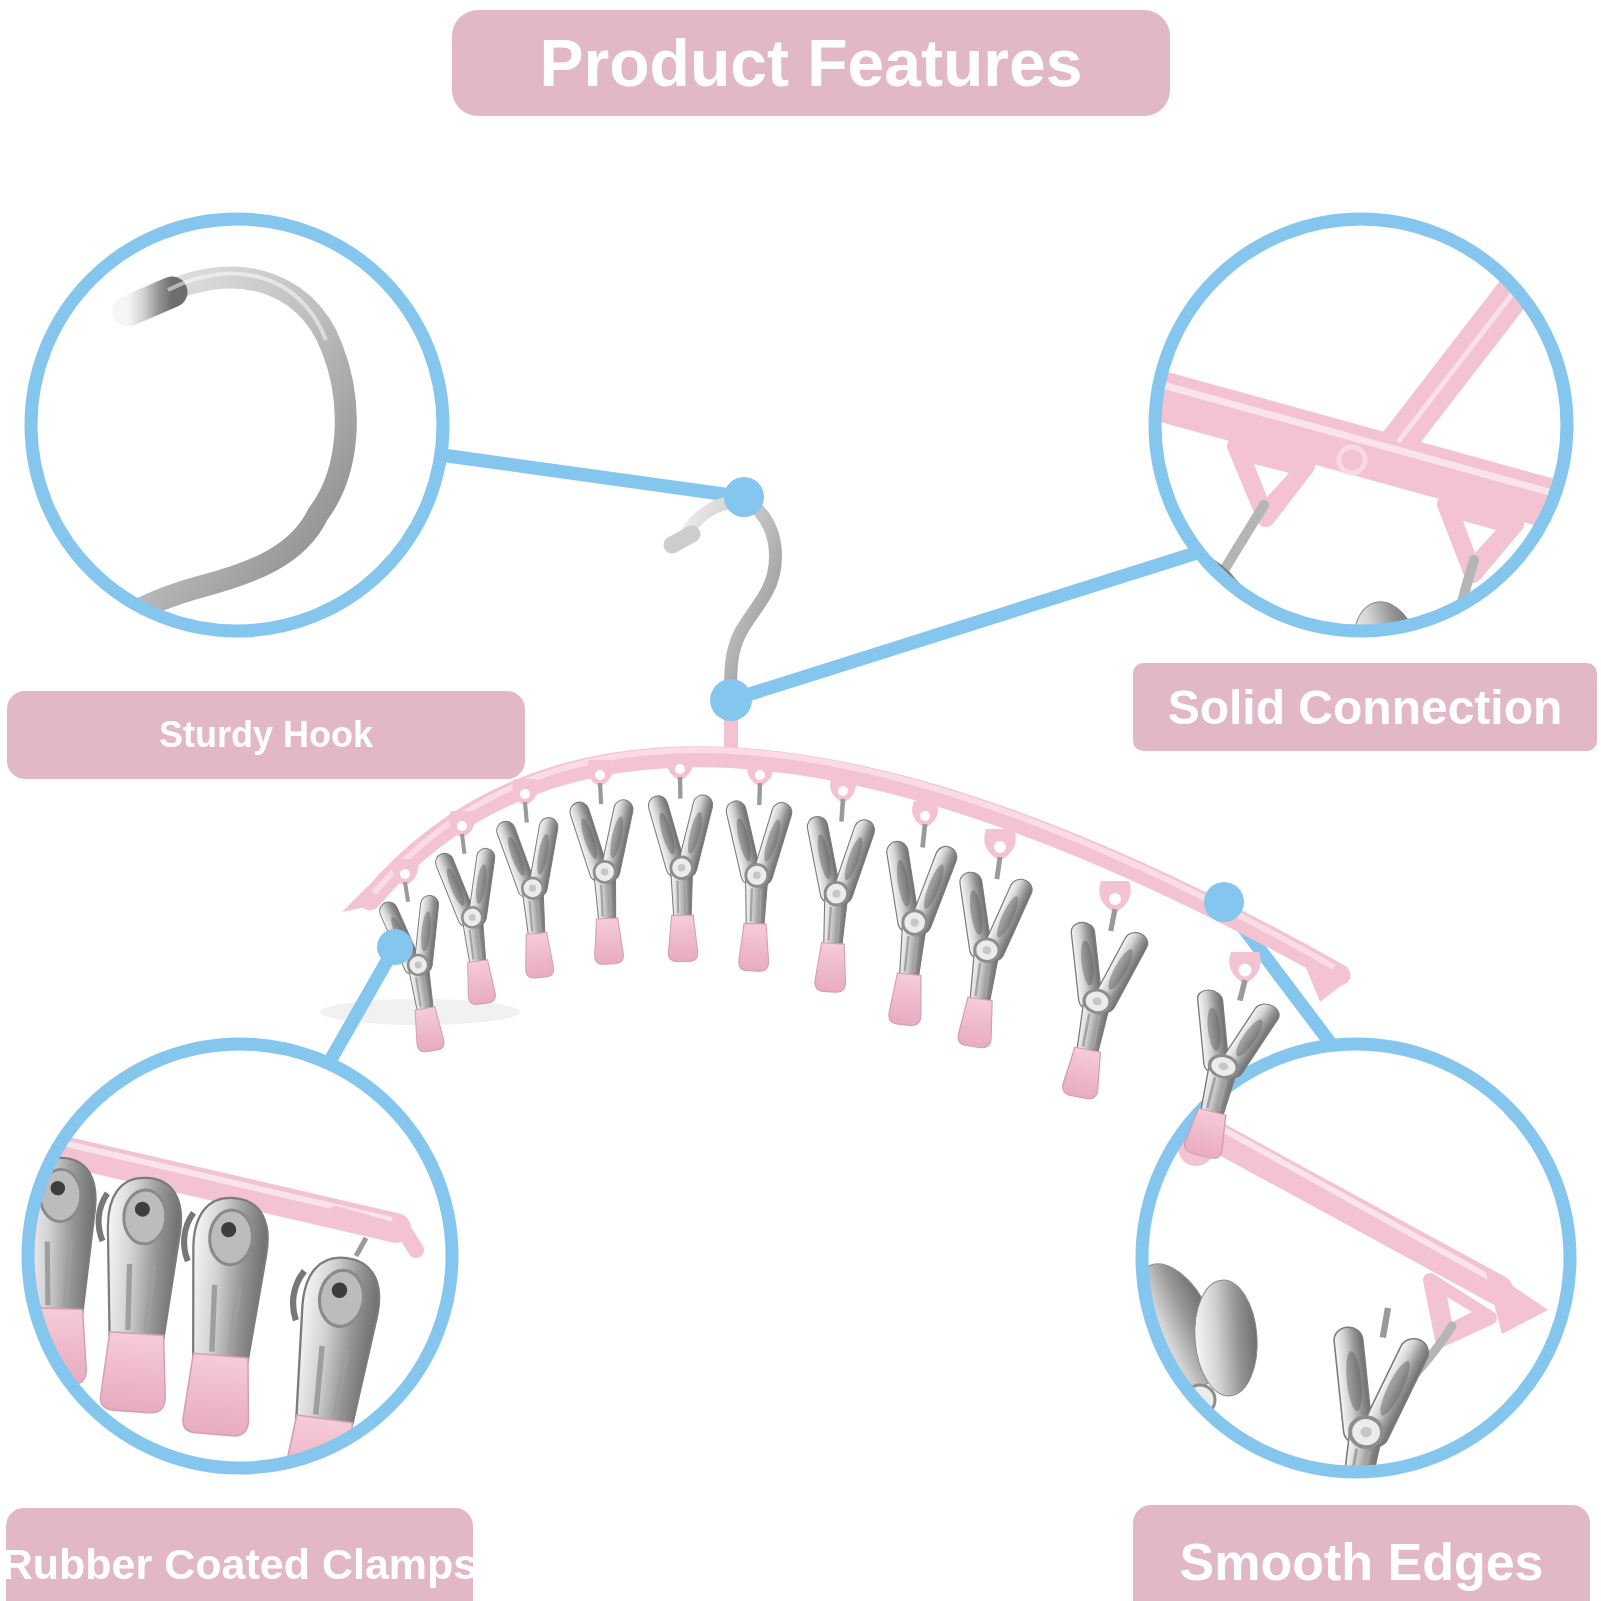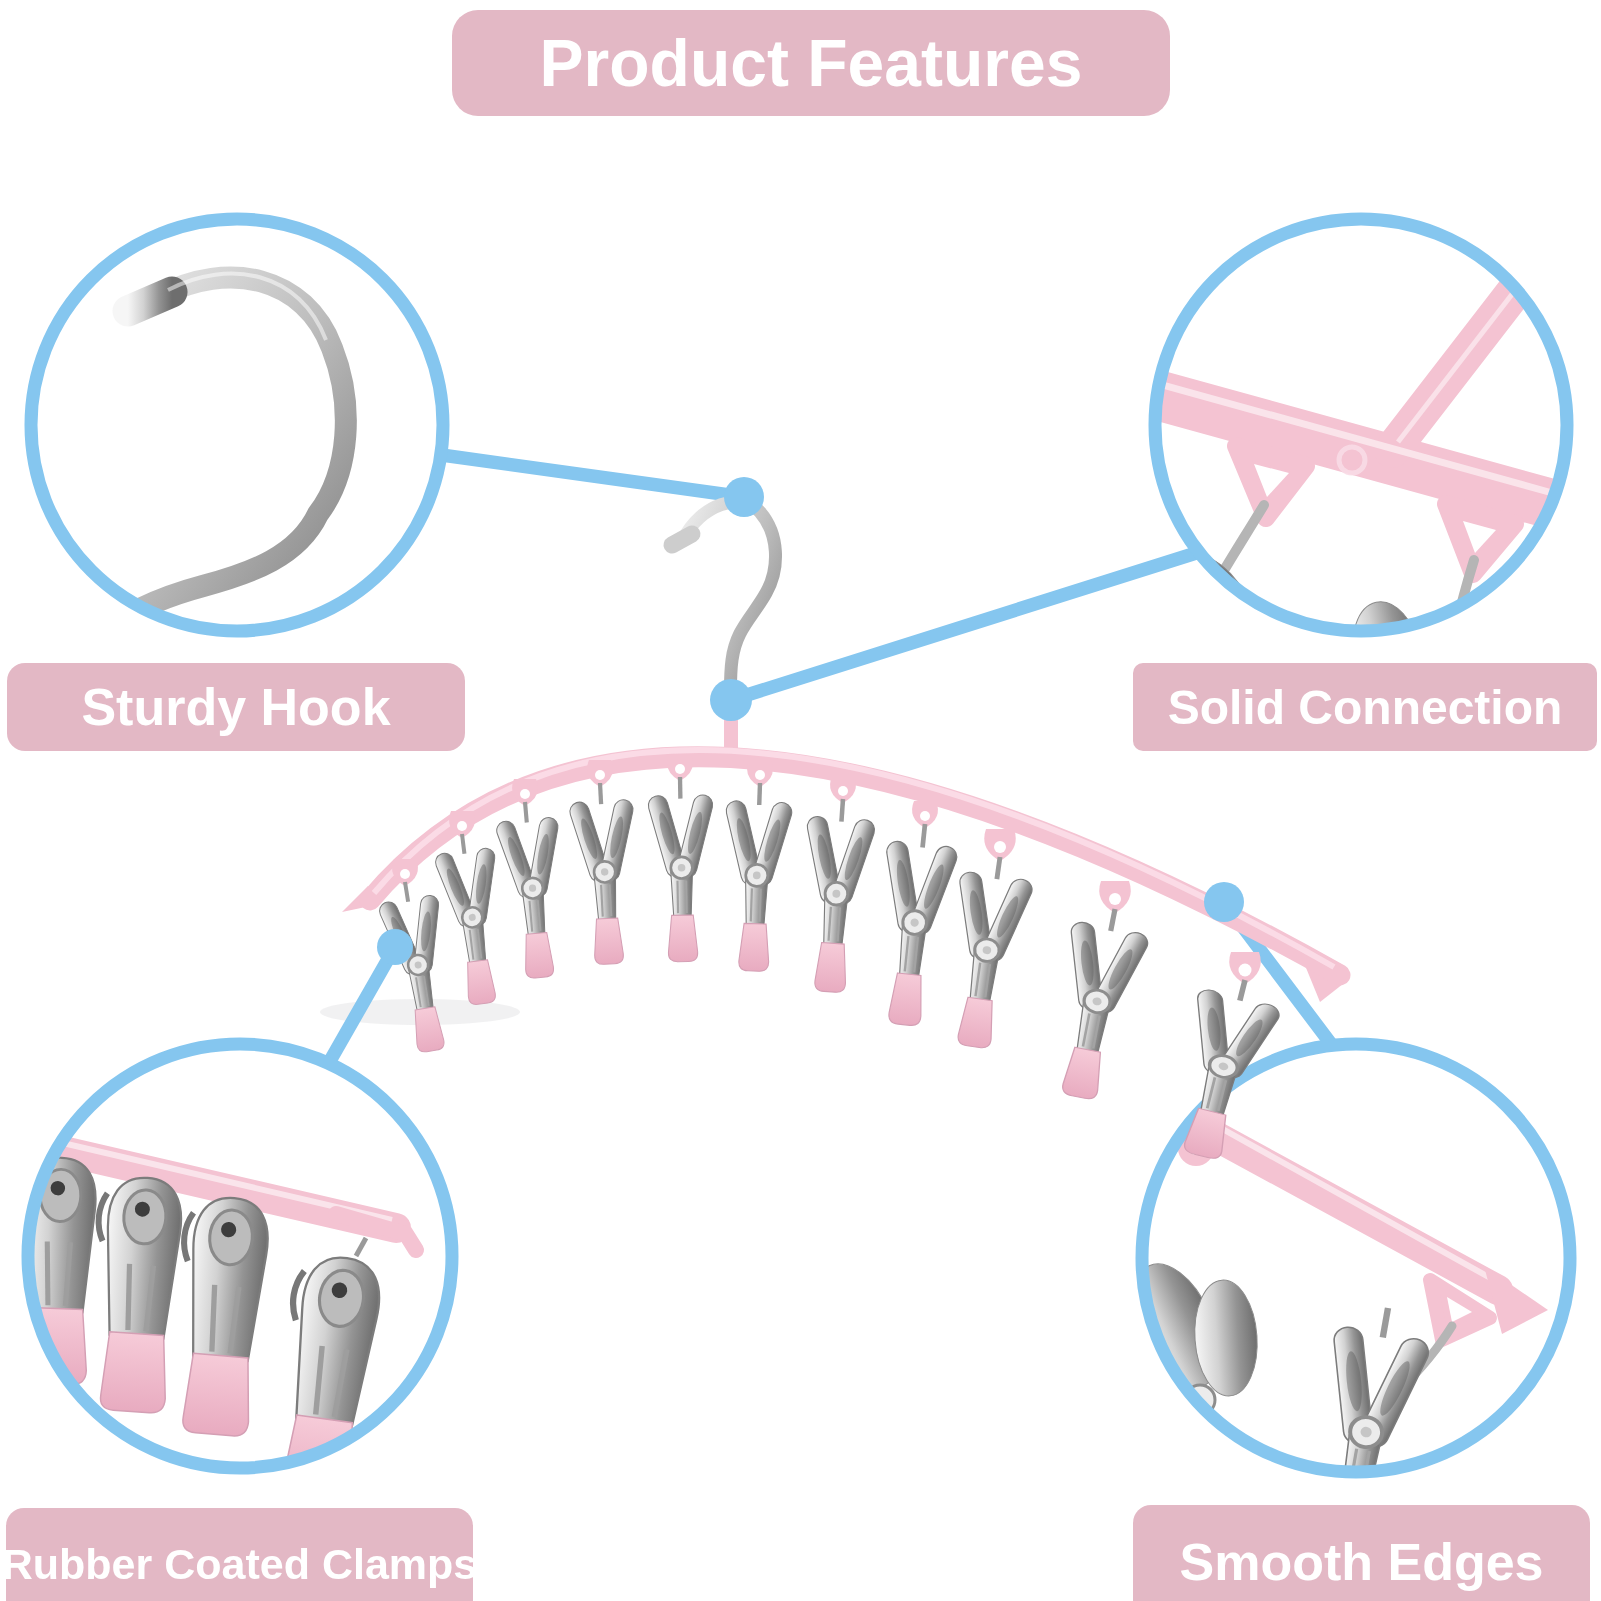"Sturdy Hook" .lbl-tl { font-size: 52px -> 36px; top: 663px -> 691px; width: 458px -> 518px }
